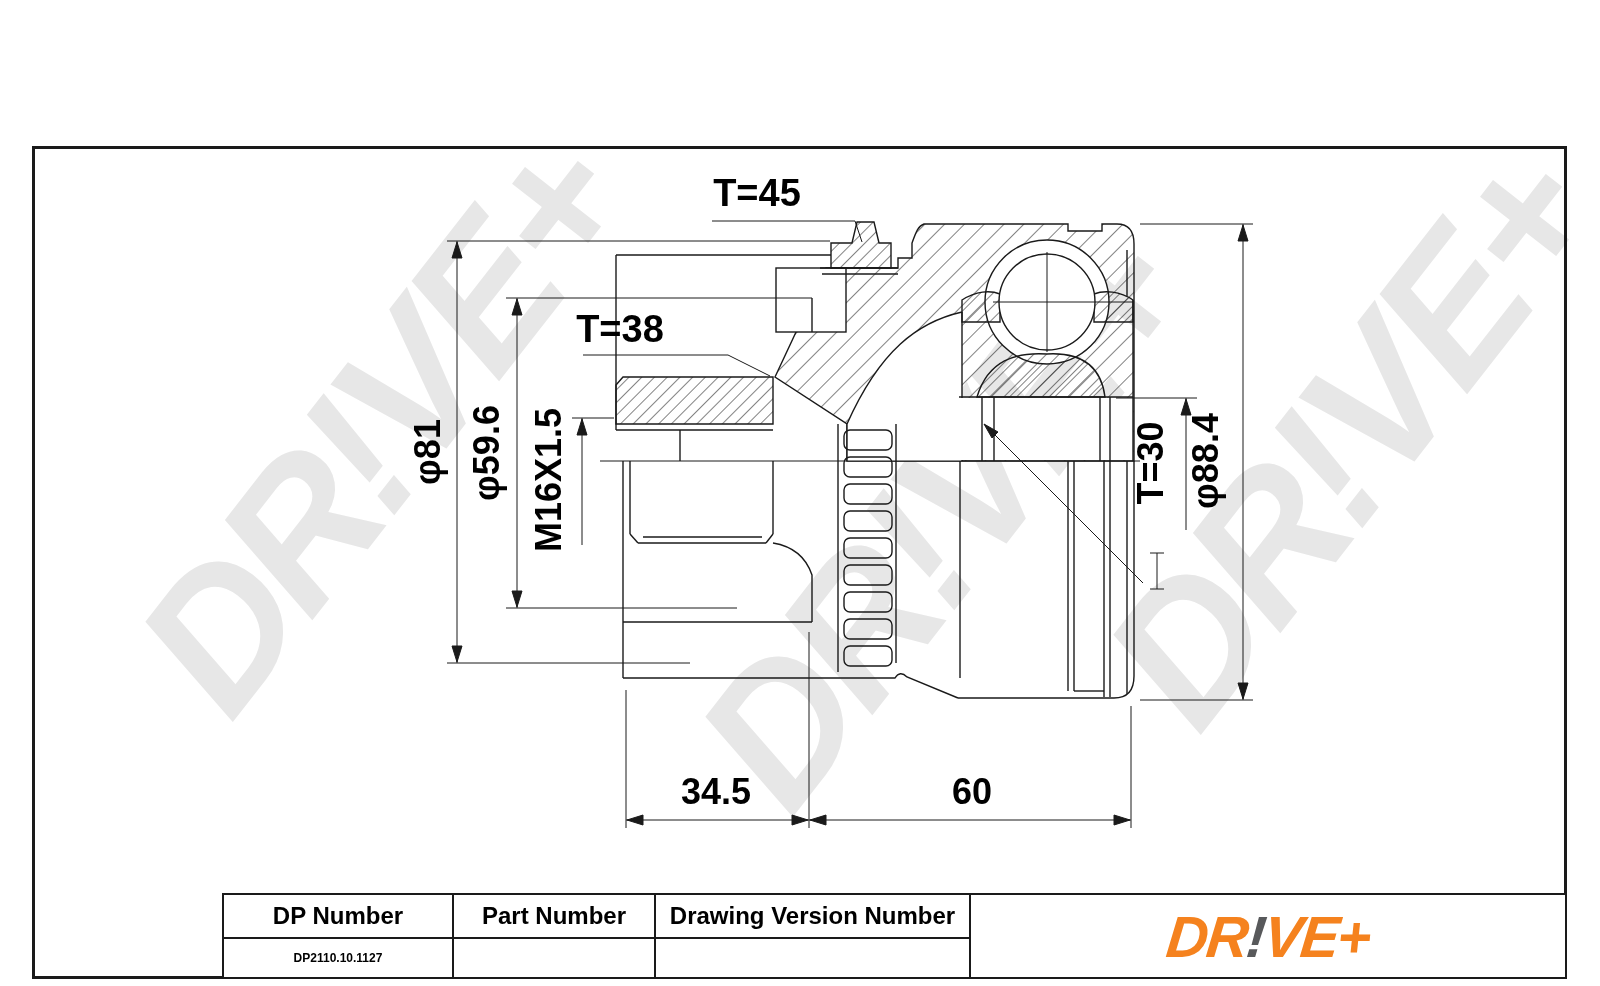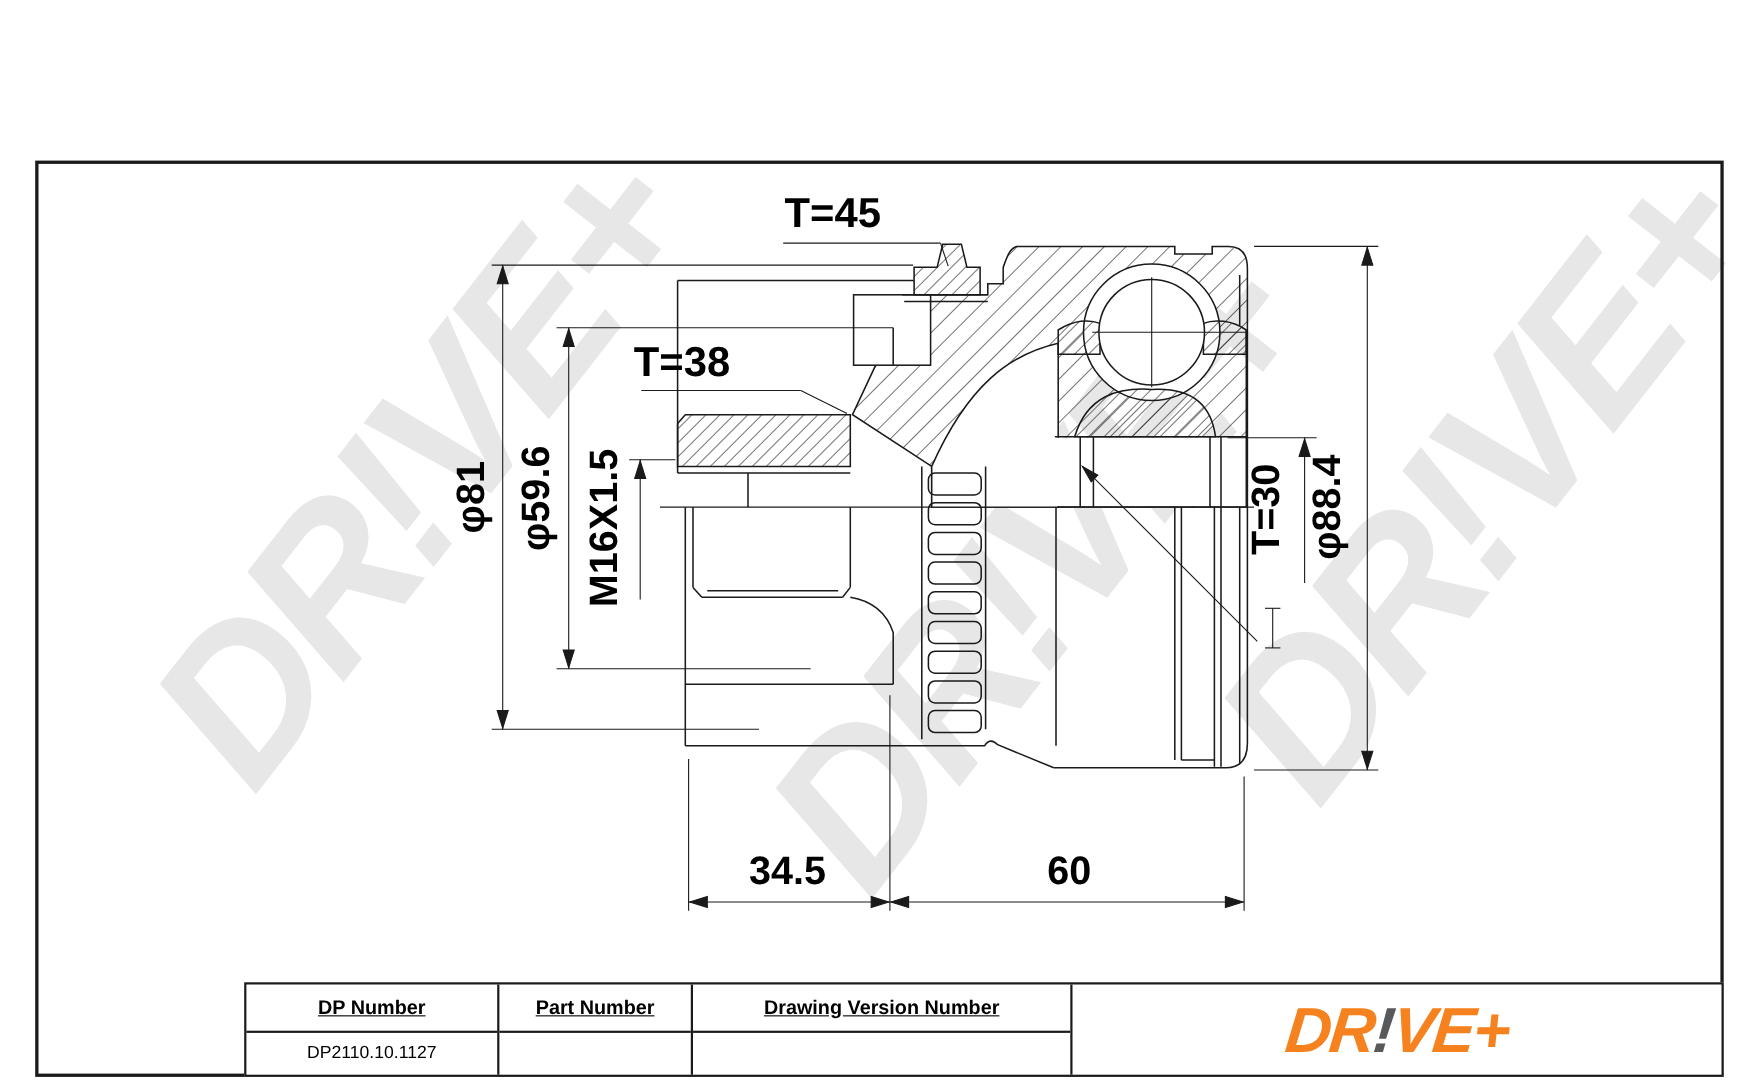"DP Number" .tb-head { font-size: 18px -> 24px; text-decoration: underline -> none }
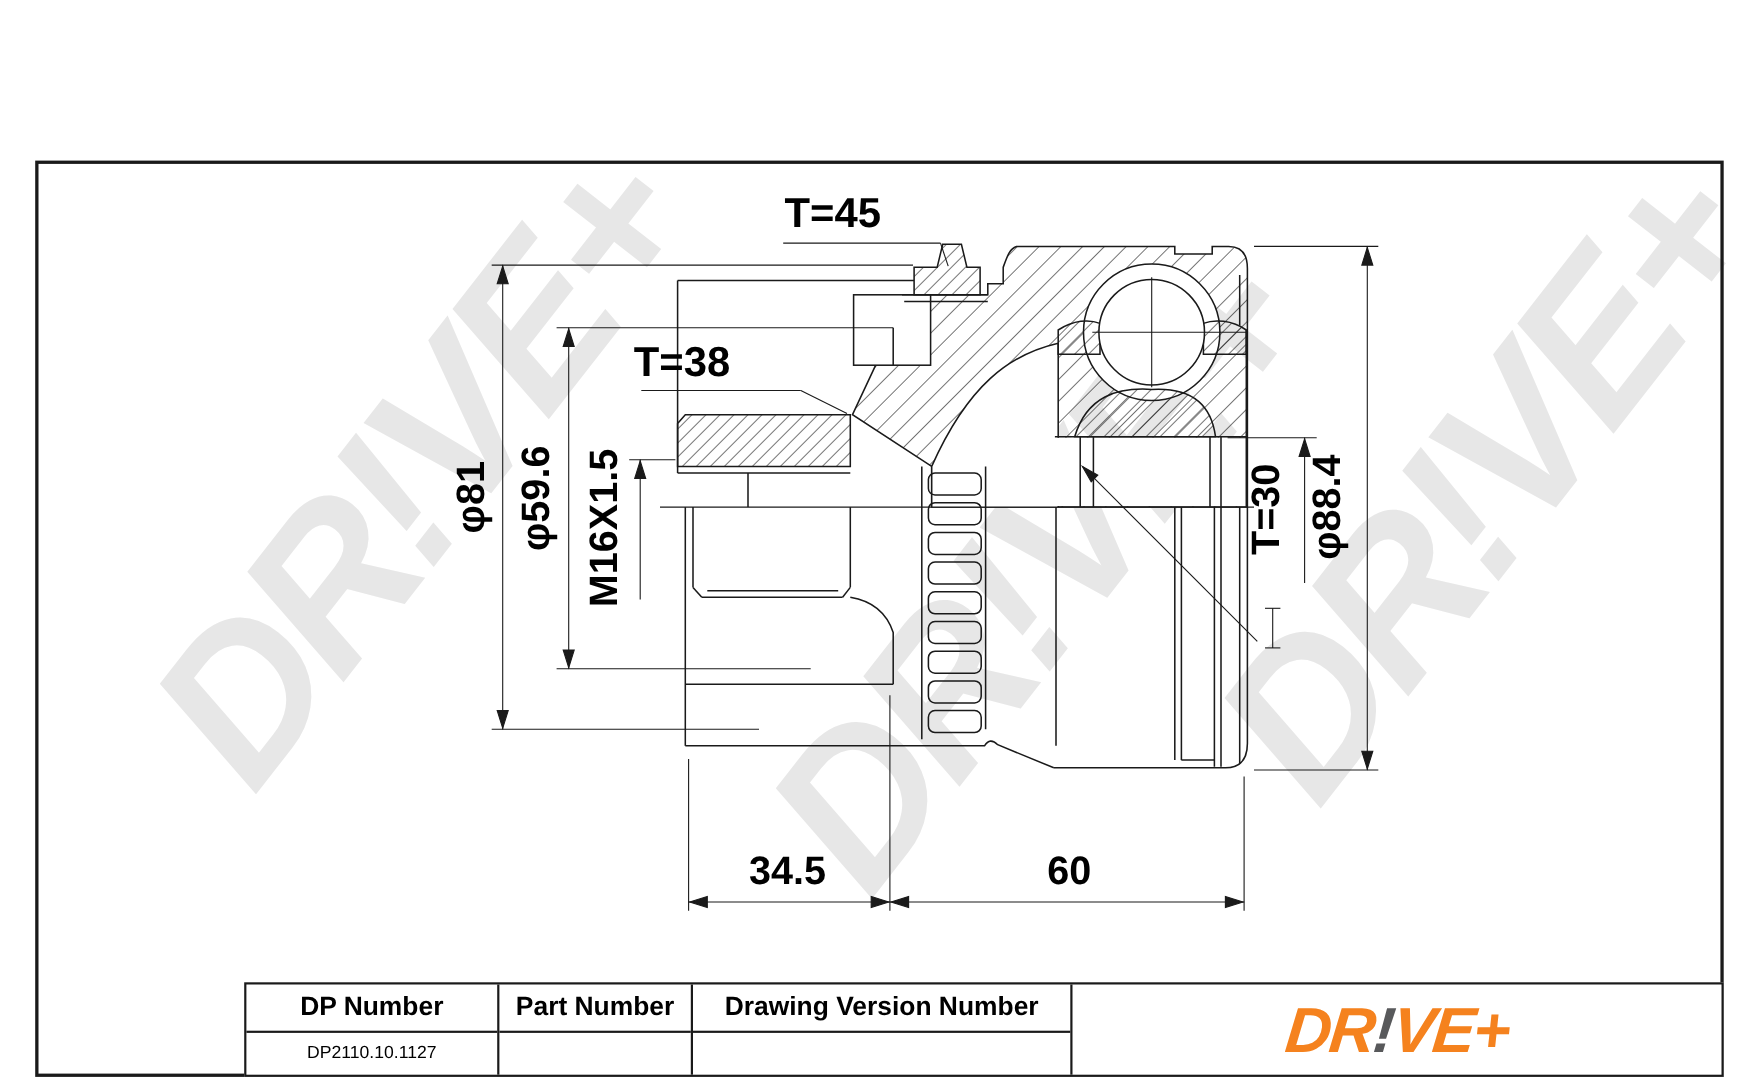"Part Number" div.tb-col { width: 176px -> 202px }
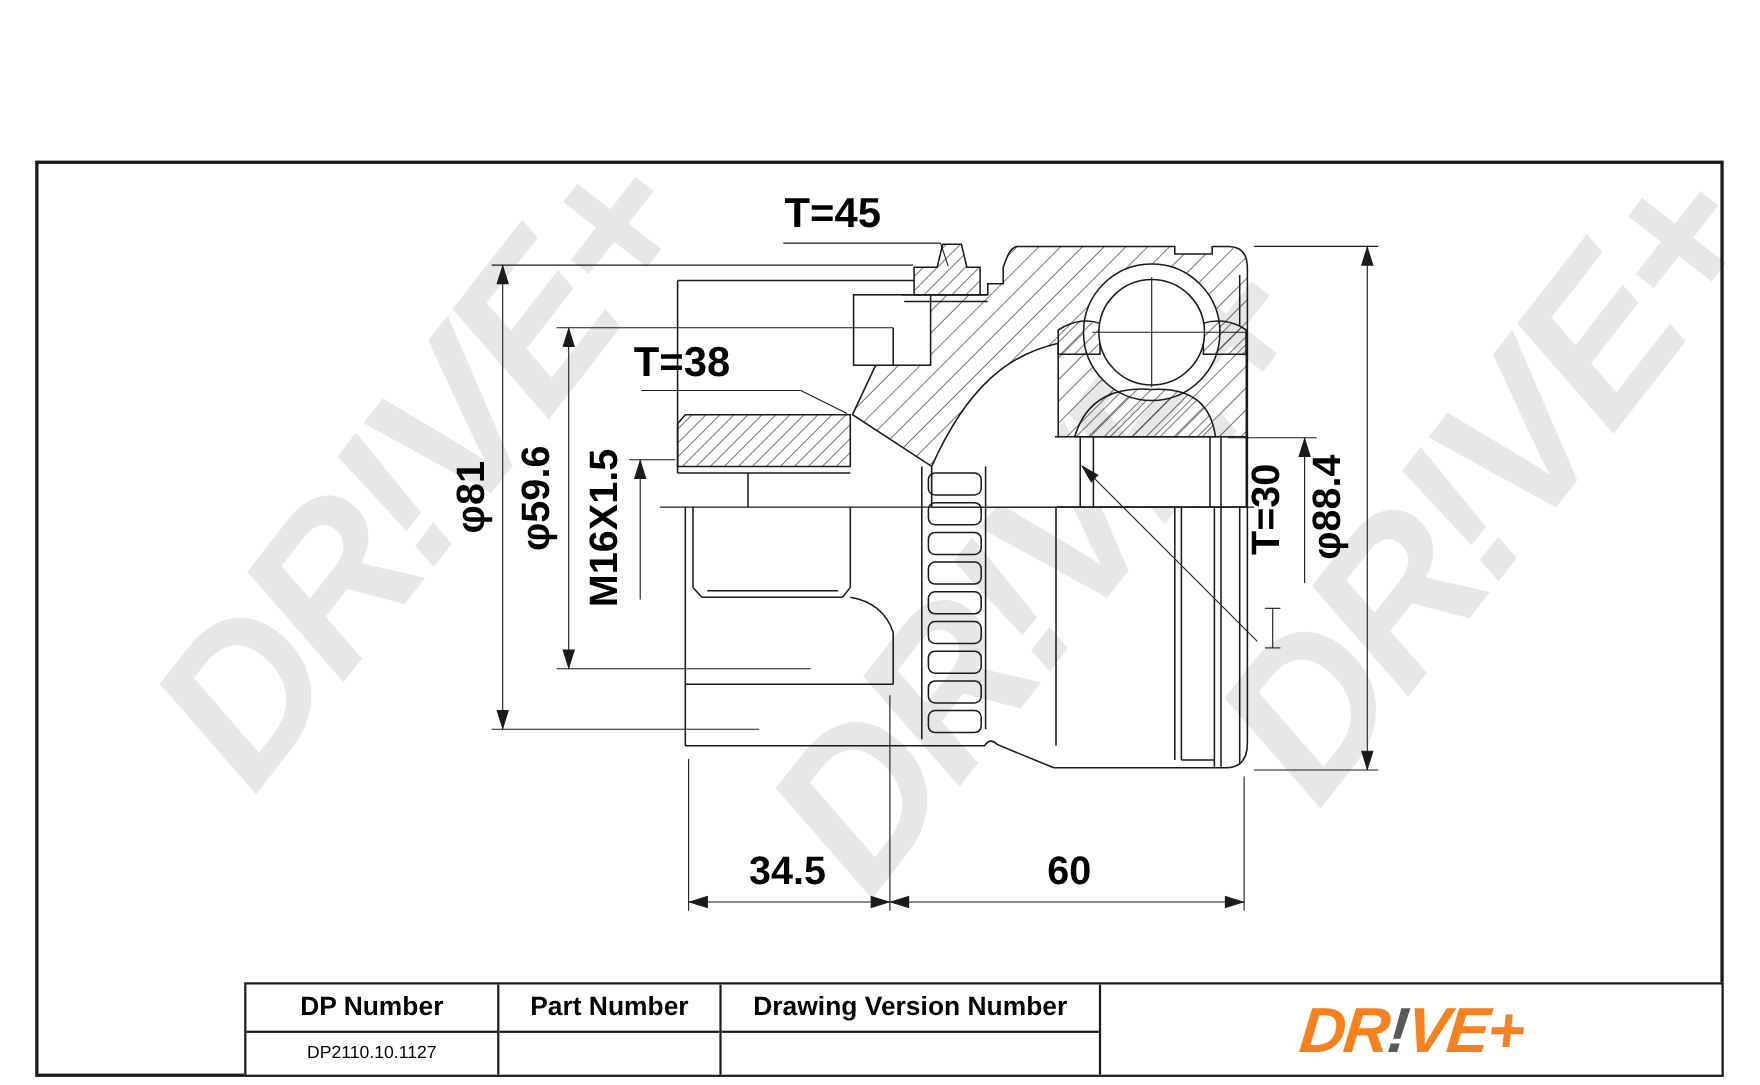"Drawing Version Number" div.tb-col { width: 345px -> 315px }
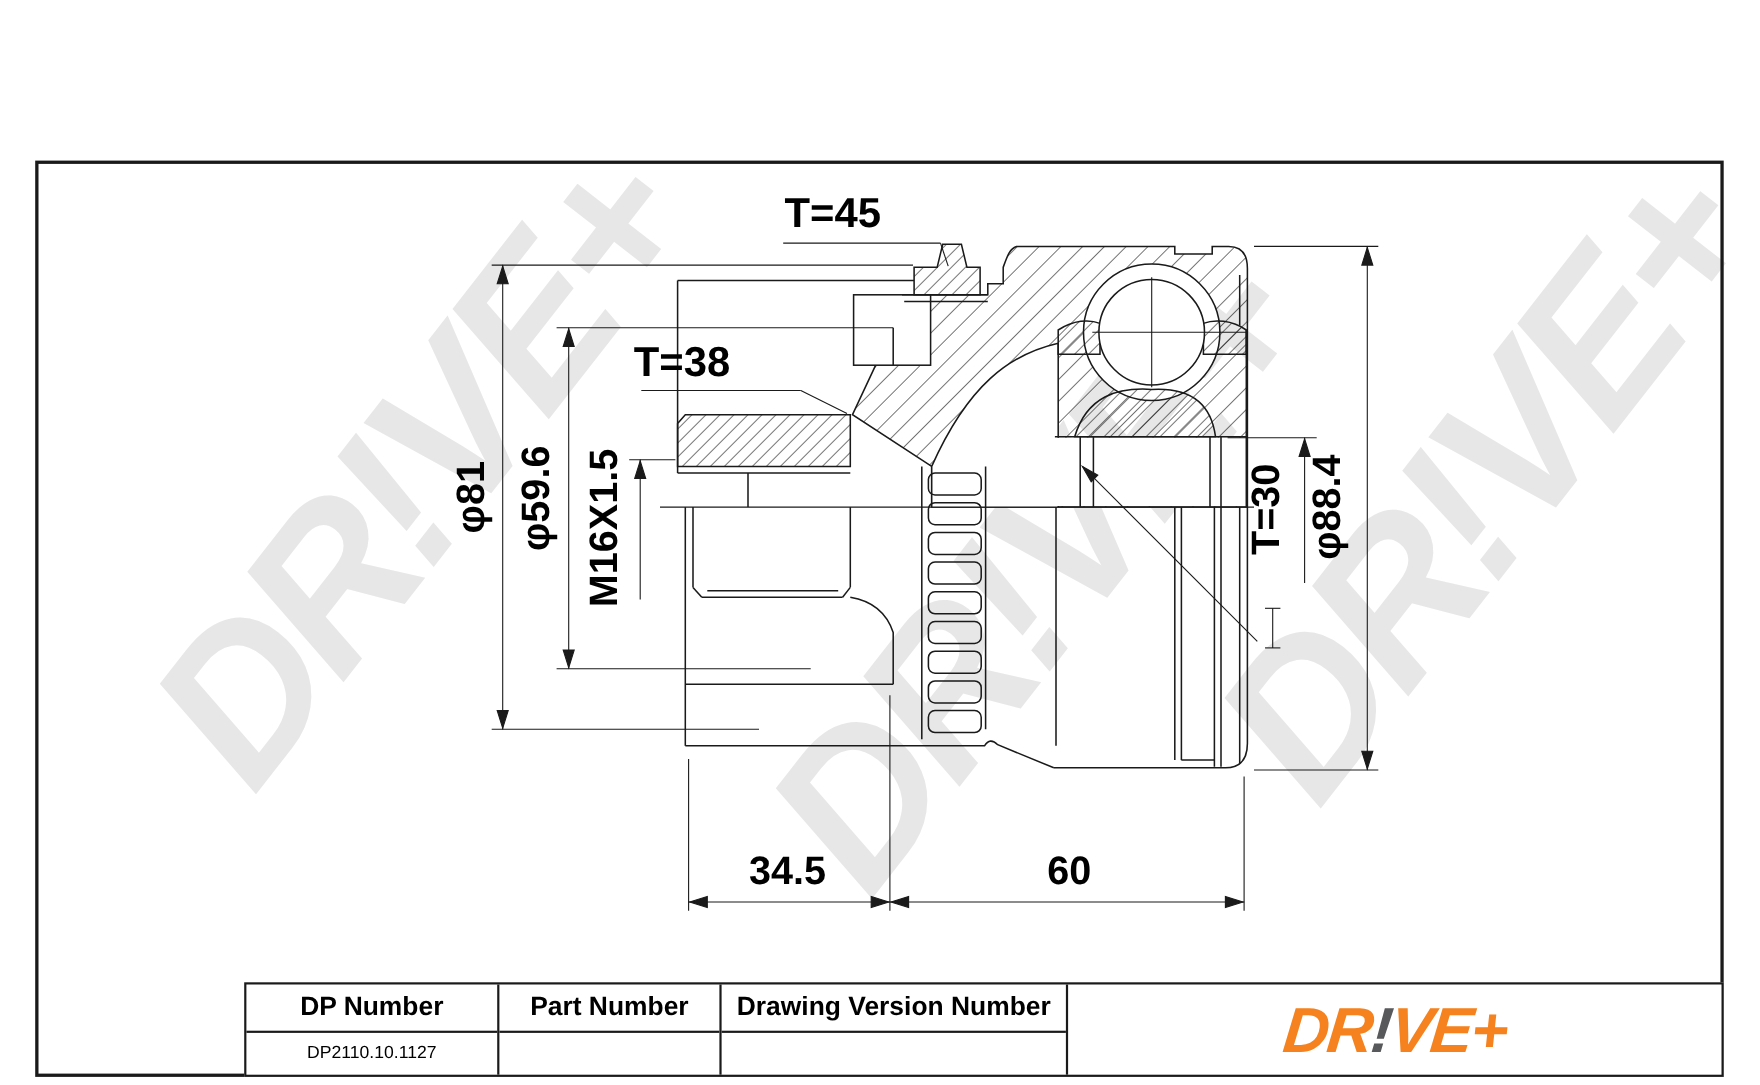"DP2110.10.1127" .tb-val { font-size: 16px -> 12px; font-weight: normal -> bold }
